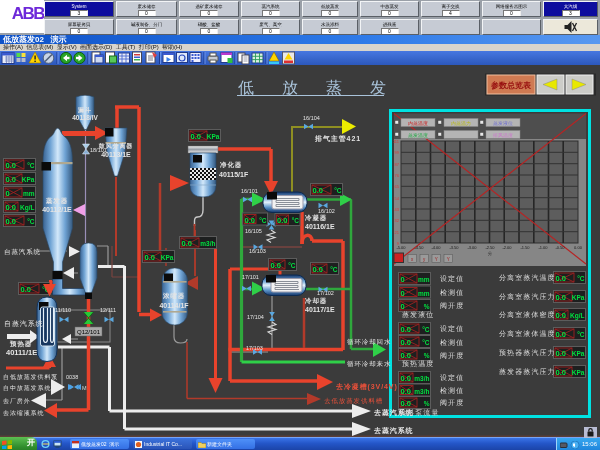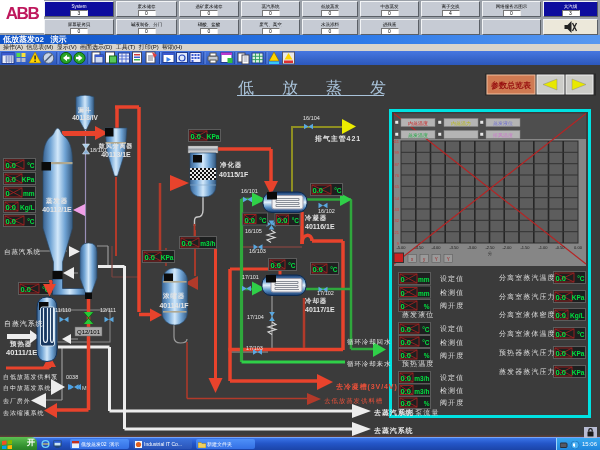"ABB" #abb { color: #be185d -> #6d28d9; text-align: center -> right }
